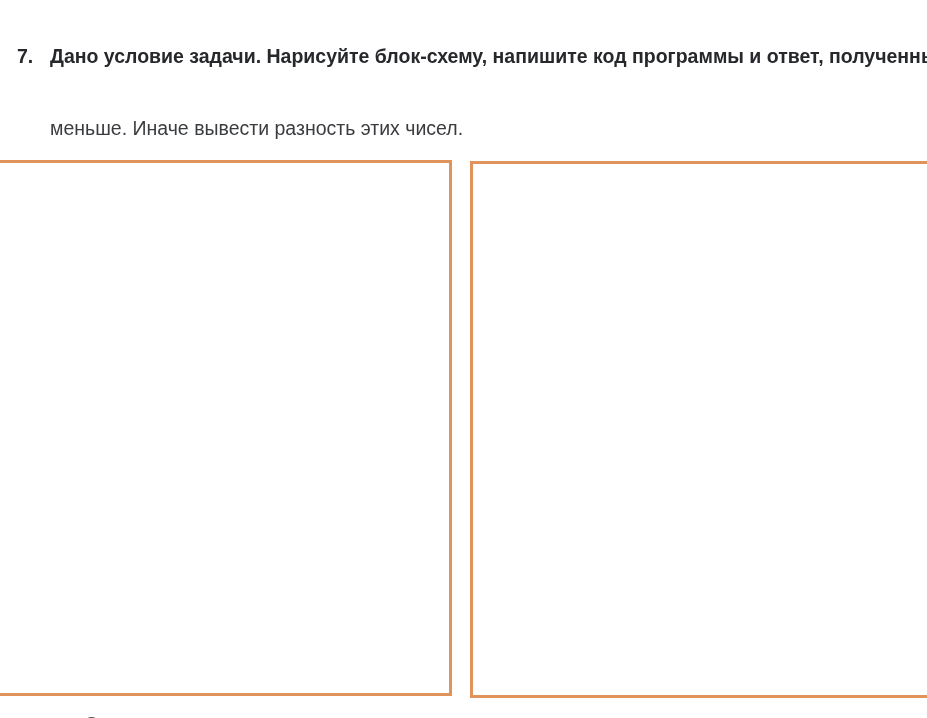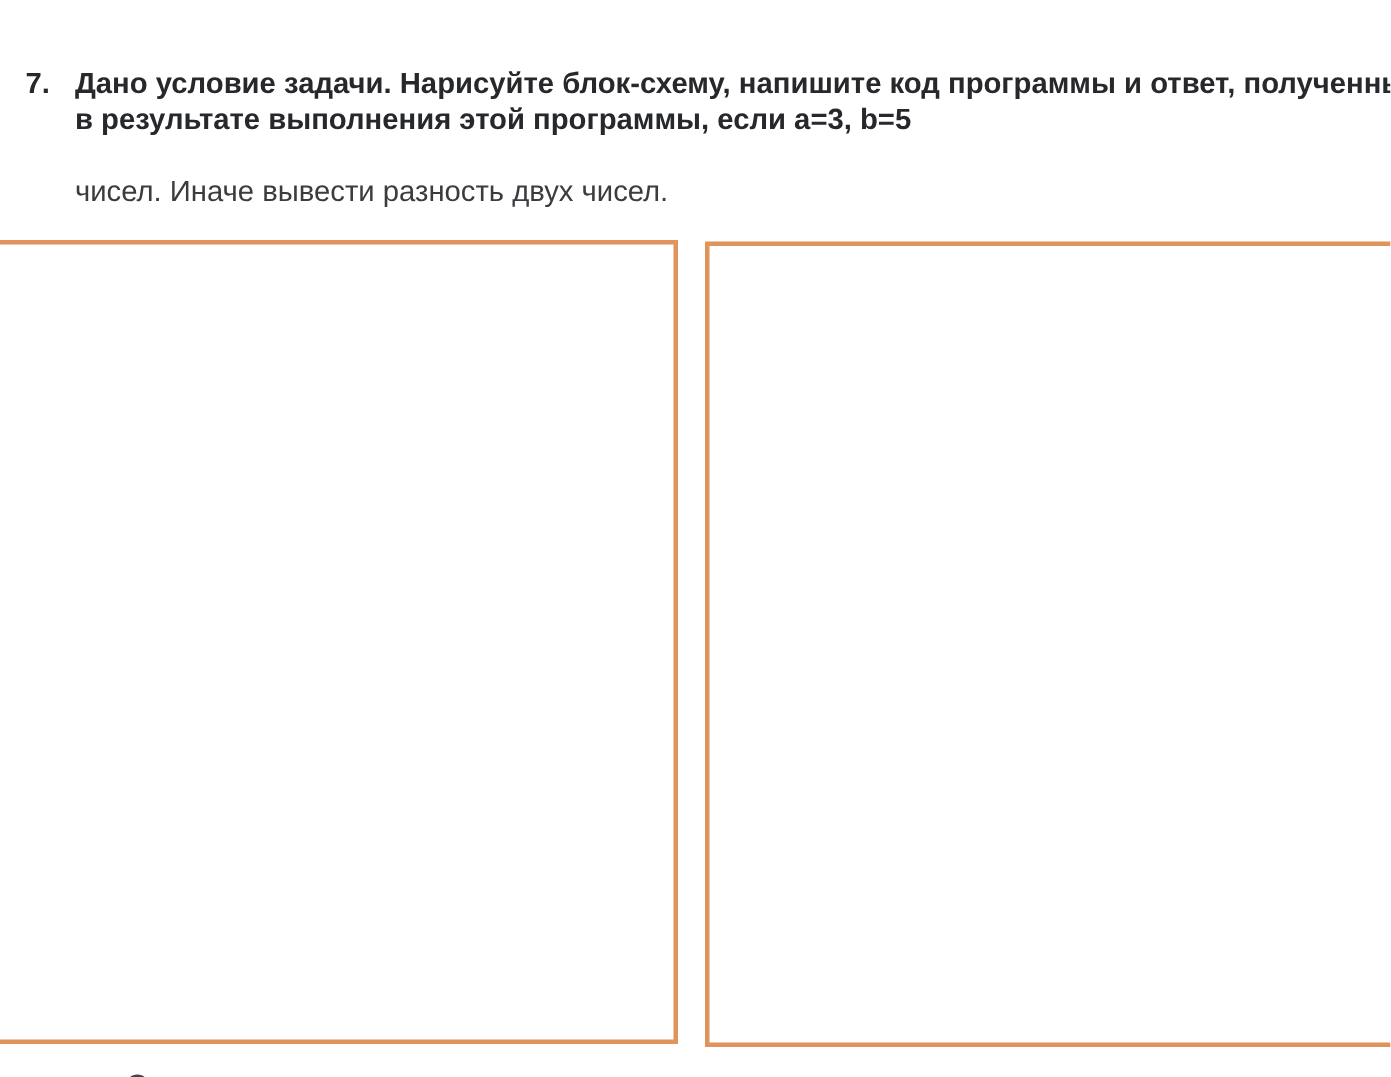"в результате выполнения этой программы," div.line { html: <div>в результате выполнения этой программы, если a=3, b=5</div> -> none }
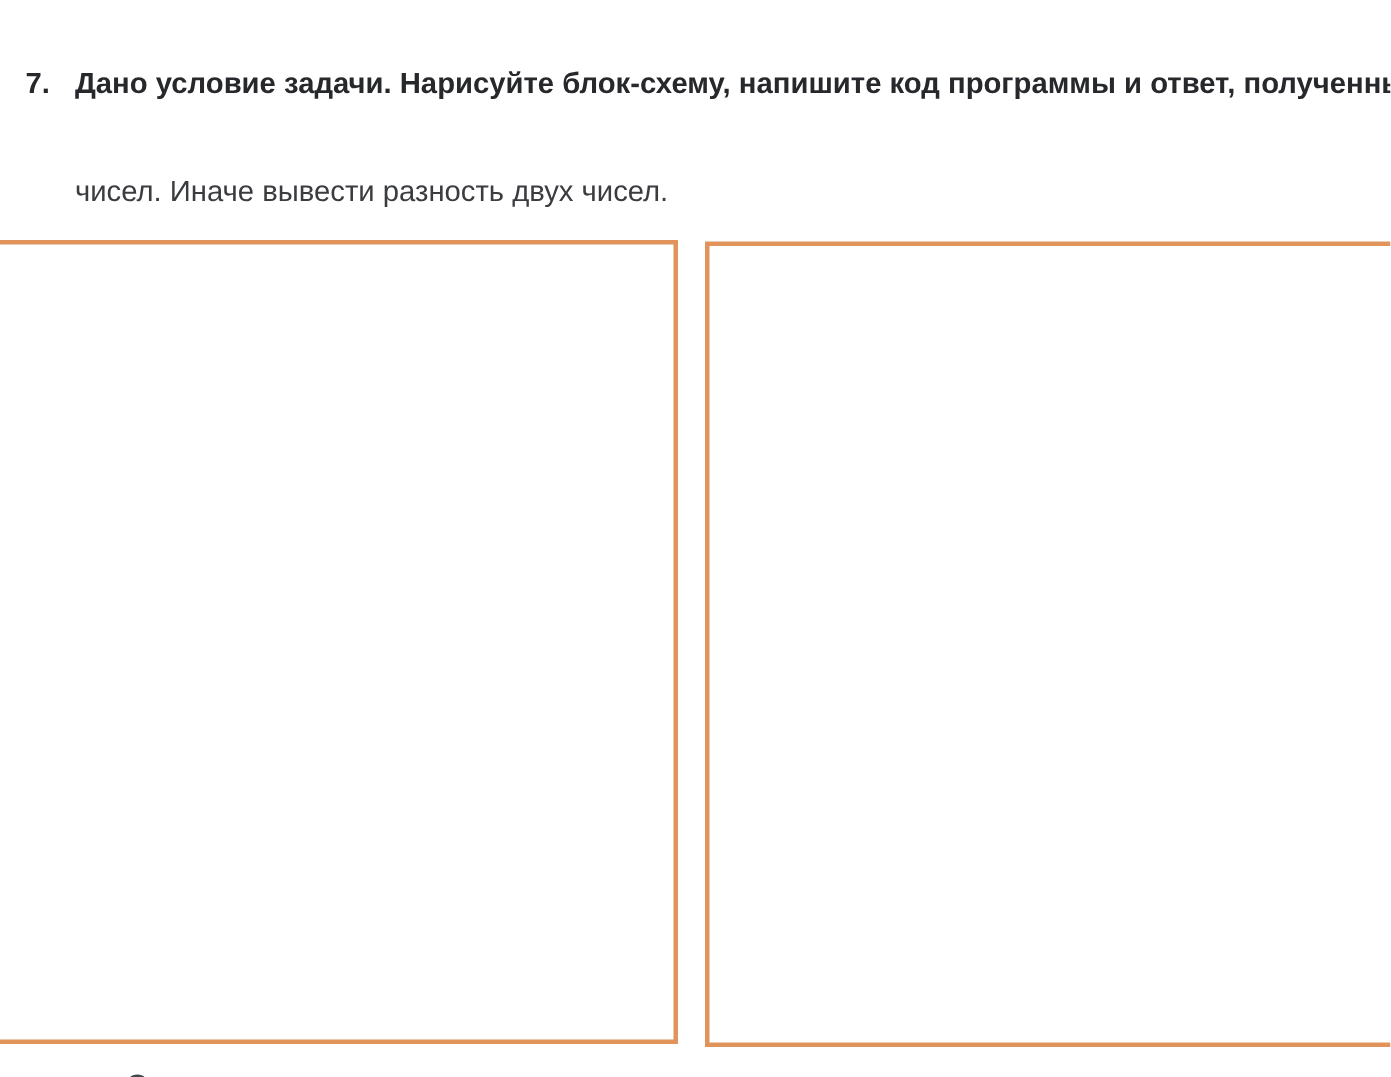"чисел. Иначе вывести разность двух" div.line { text: чисел. Иначе вывести разность двух -> меньше. Иначе вывести разность этих }
